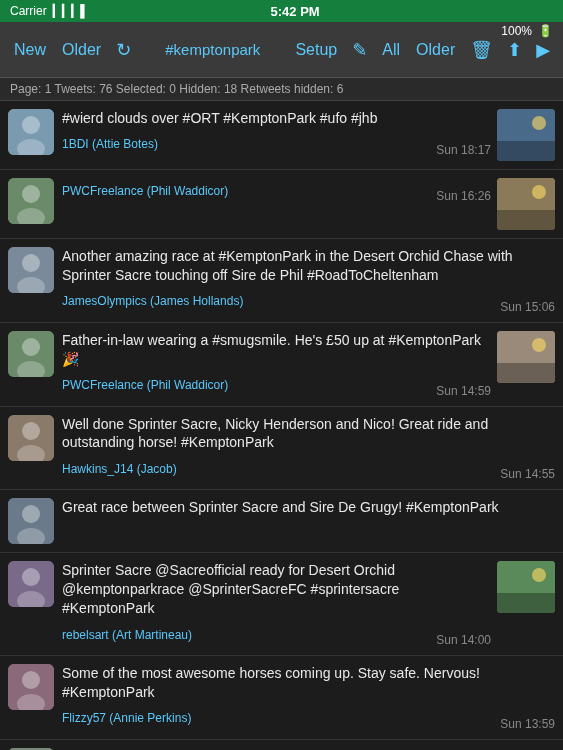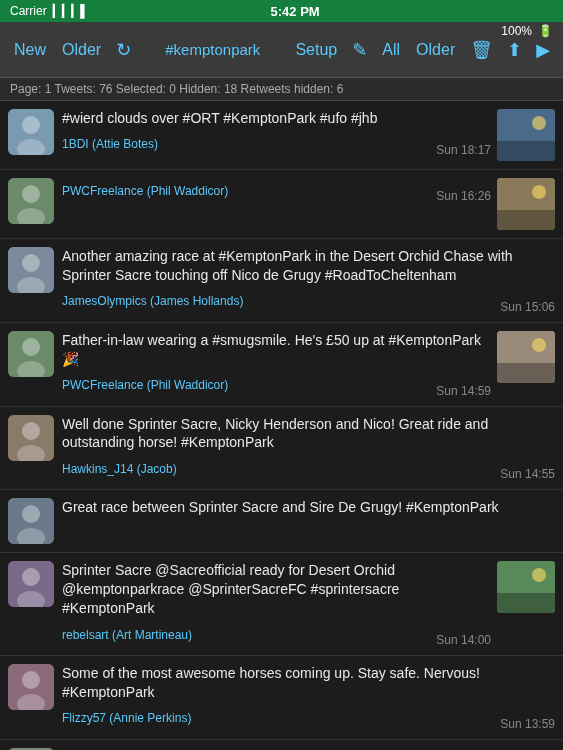"Another amazing race at #KemptonPark" div.tweet-text { text: Nico de Grugy -> Sire de Phil }
